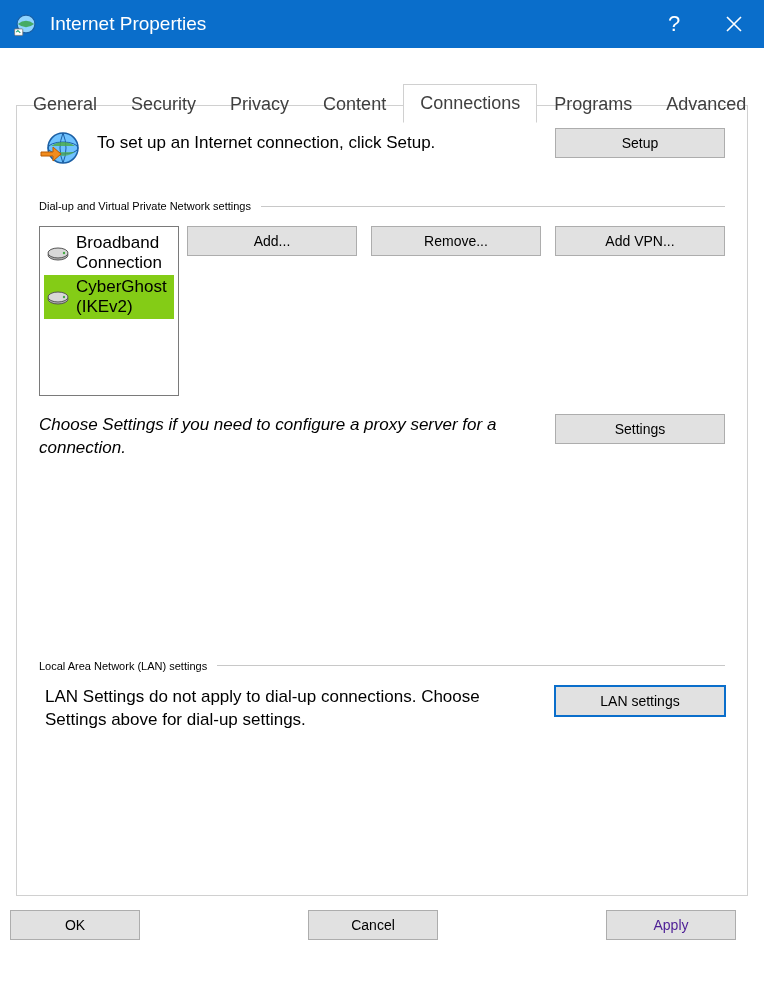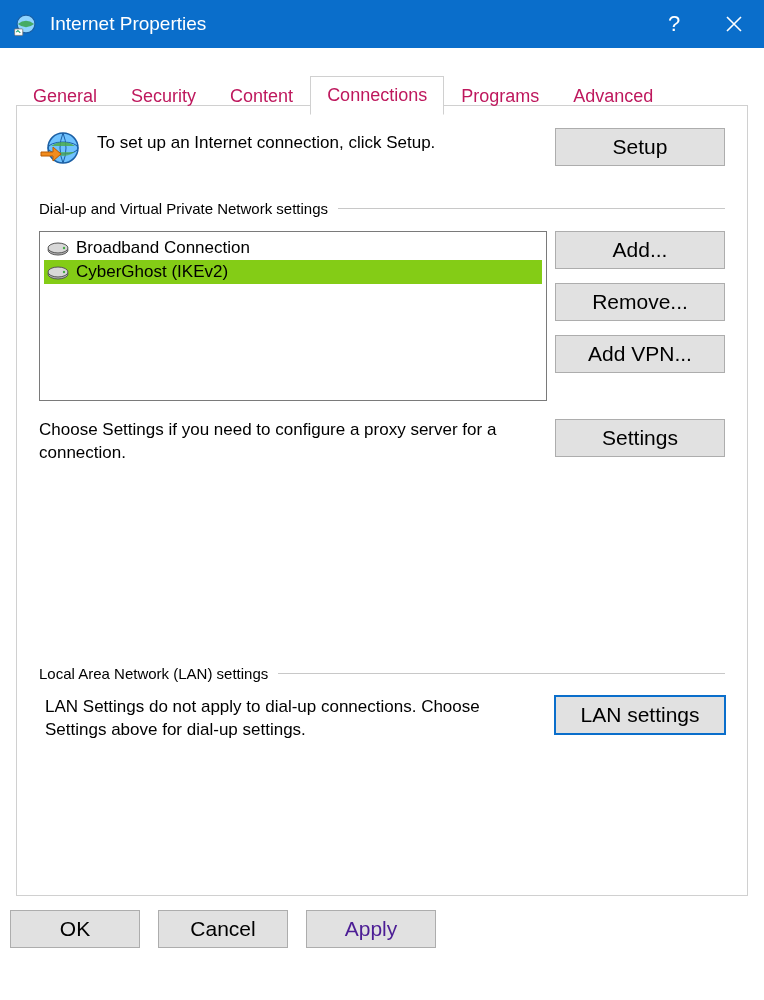"General" .tab { color: #be185d -> #404040; top: 10px -> 18px }
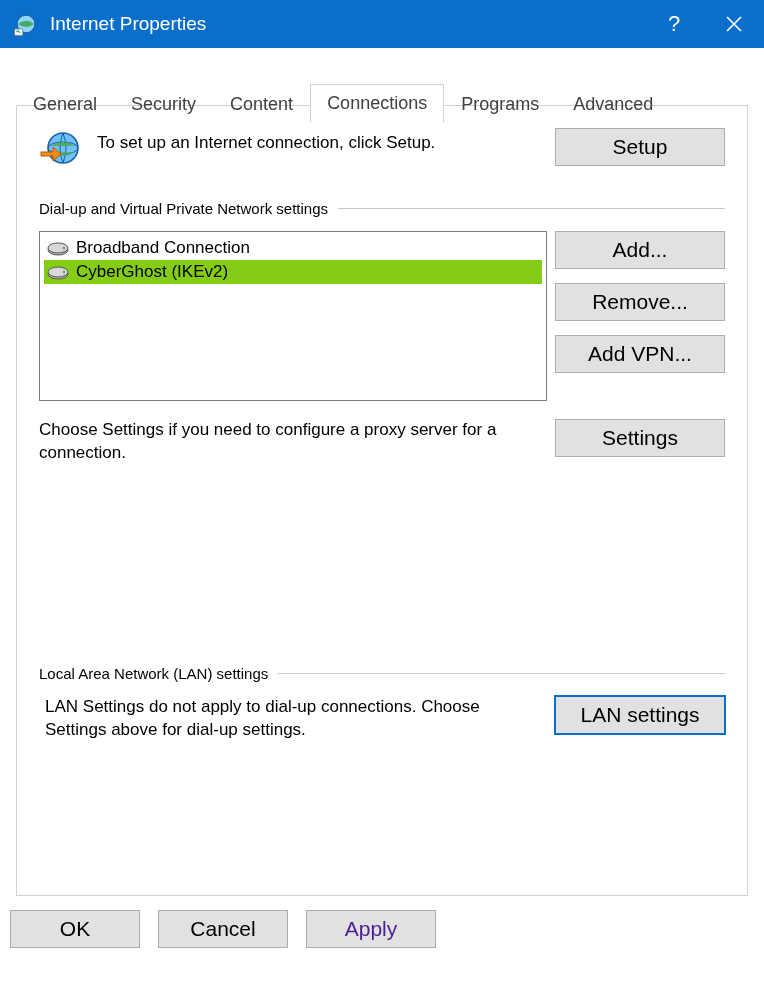"Privacy" div.tab { html: none -> <div>Privacy</div> }
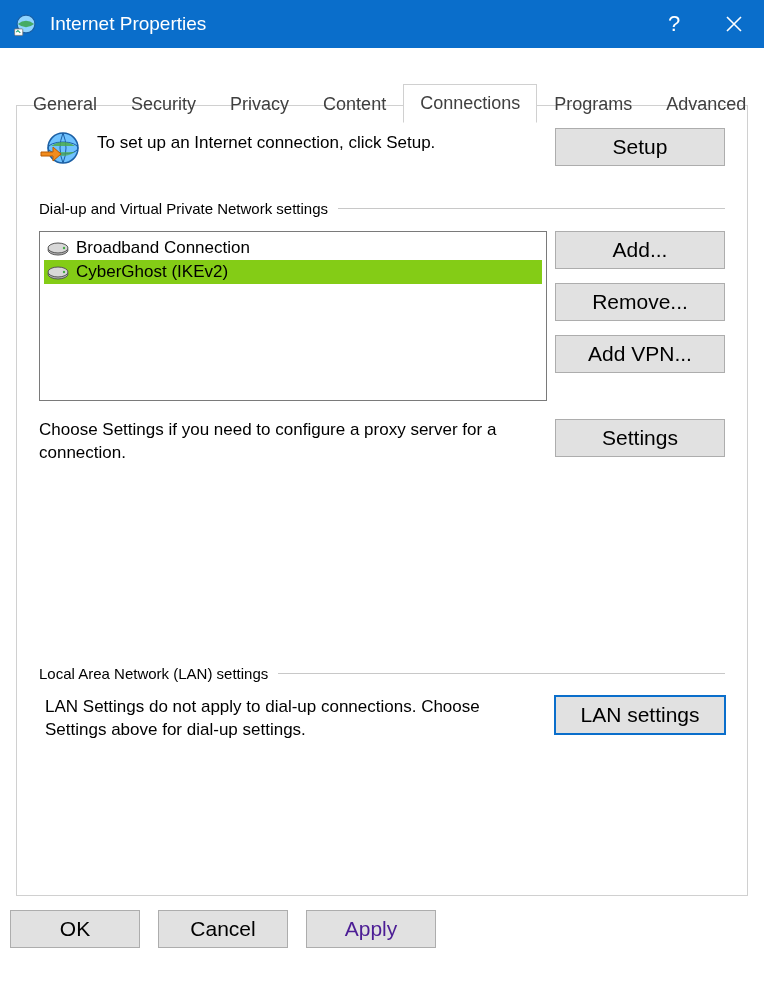"Setup" .btn { font-size: 21px -> 14px }
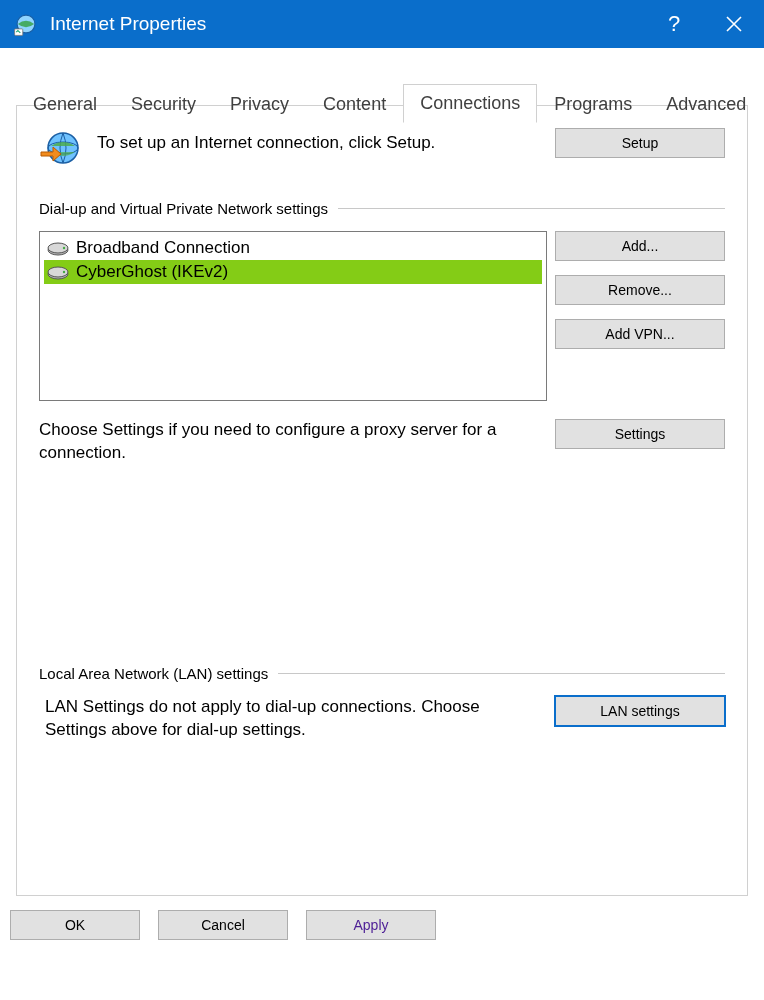"Dial-up and Virtual Private Network" .group-label { font-size: 15px -> 11px }
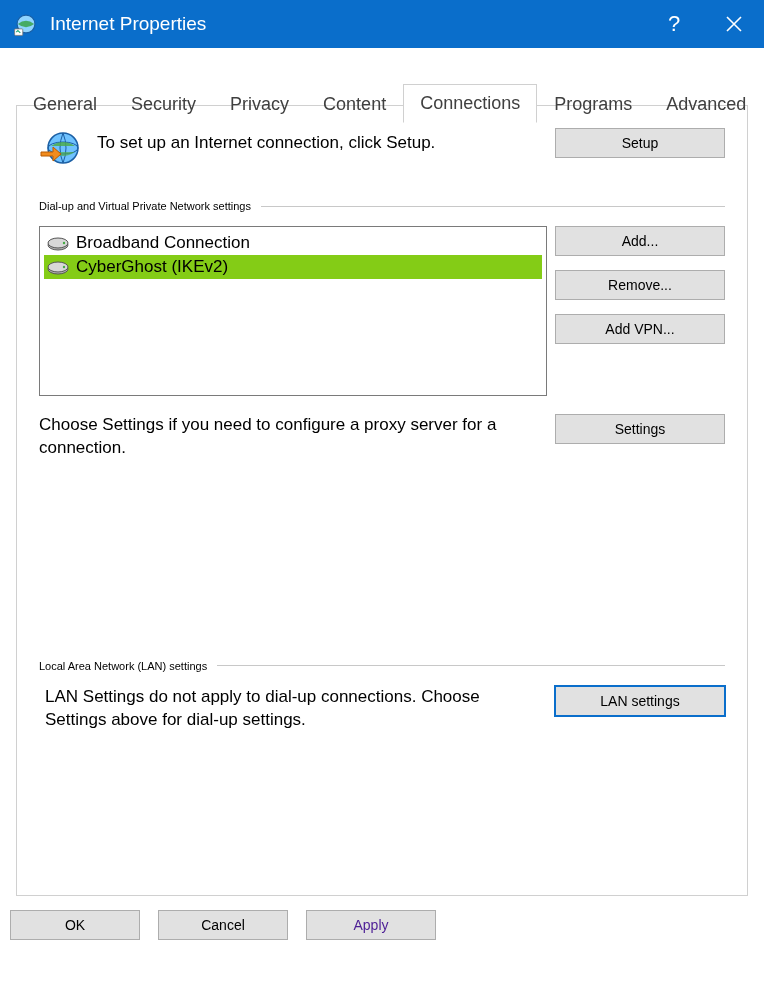"Add..." .btn-col { flex-direction: column -> row }
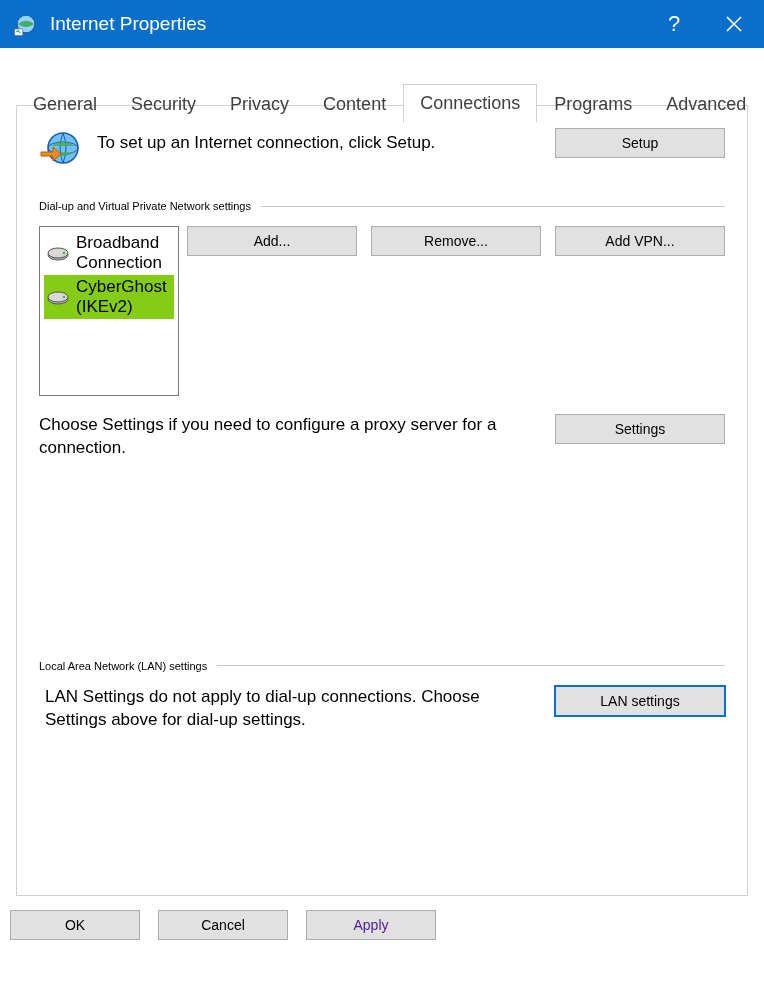"Choose Settings if you need" .proxy-text { font-style: none -> italic }
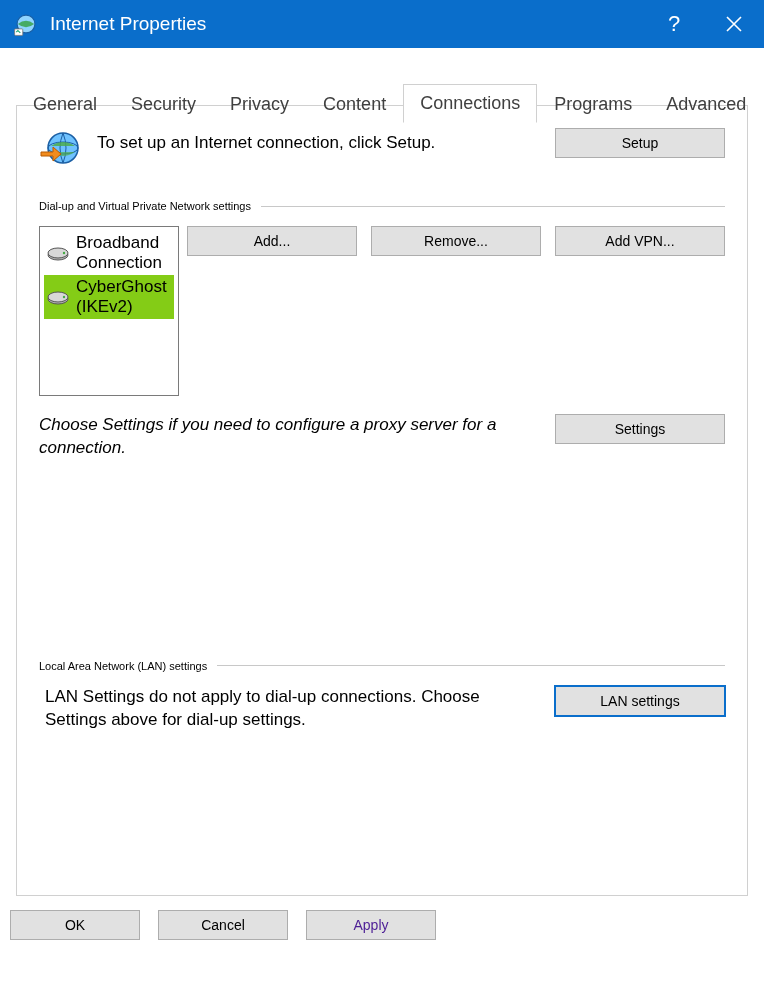"OK" .footer { justify-content: flex-start -> space-between }
